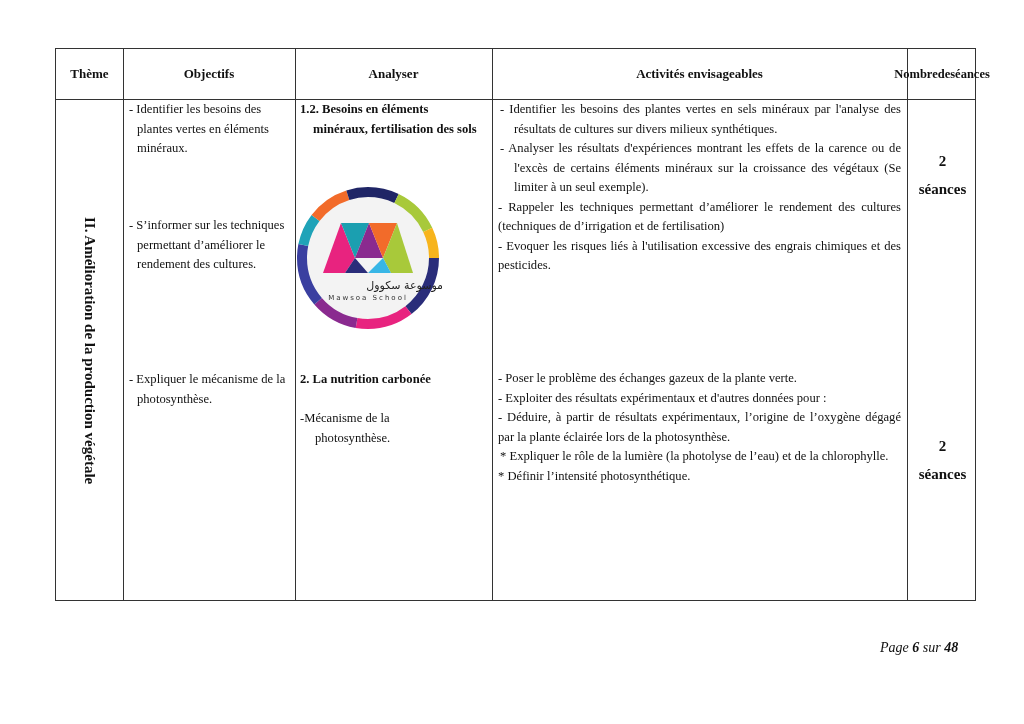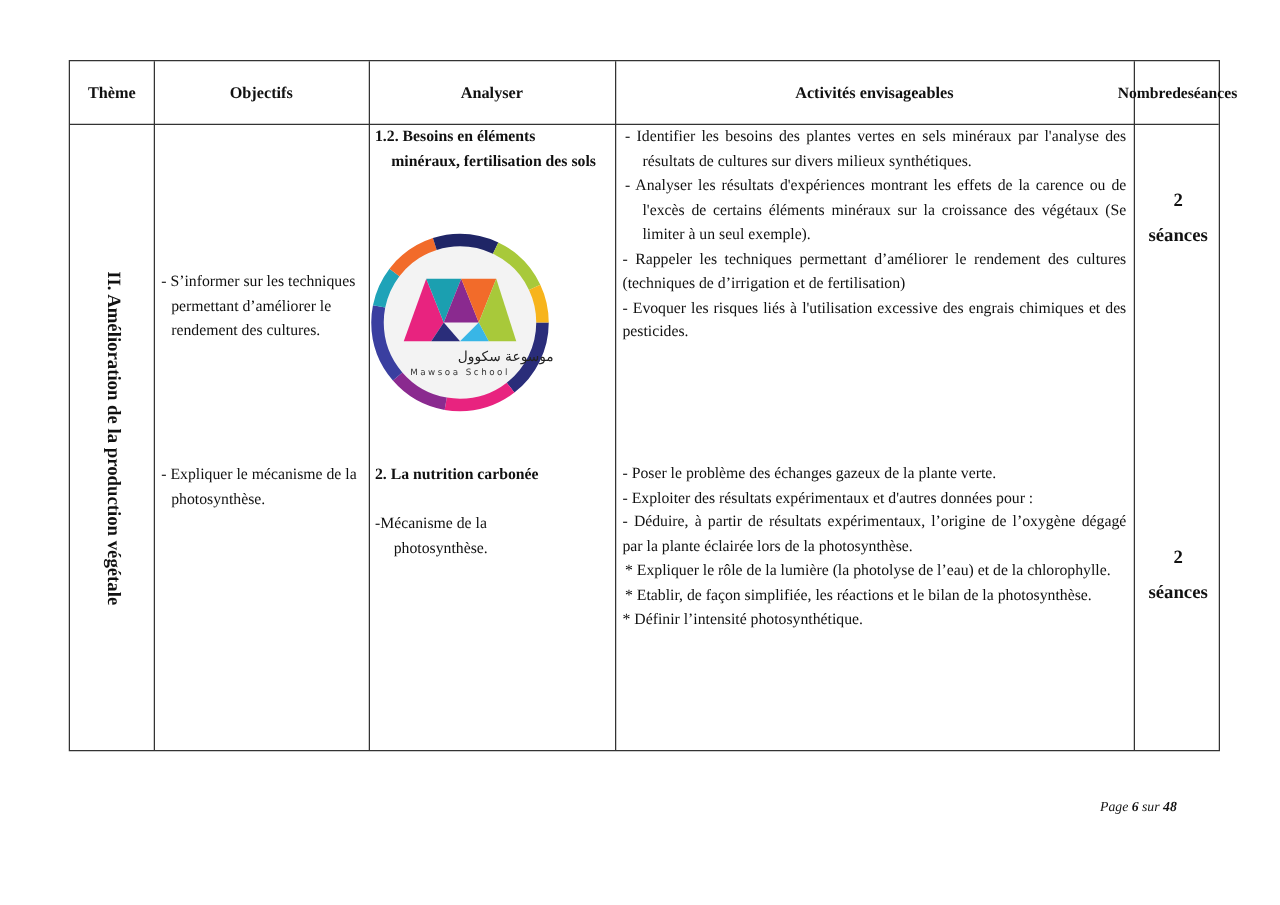"- Identifier les besoins des plantes vertes en éléments" div.cell-text { html: none -> <div> <p>- Identifier les besoins des plantes vertes en éléments minéraux.</p> </div> }
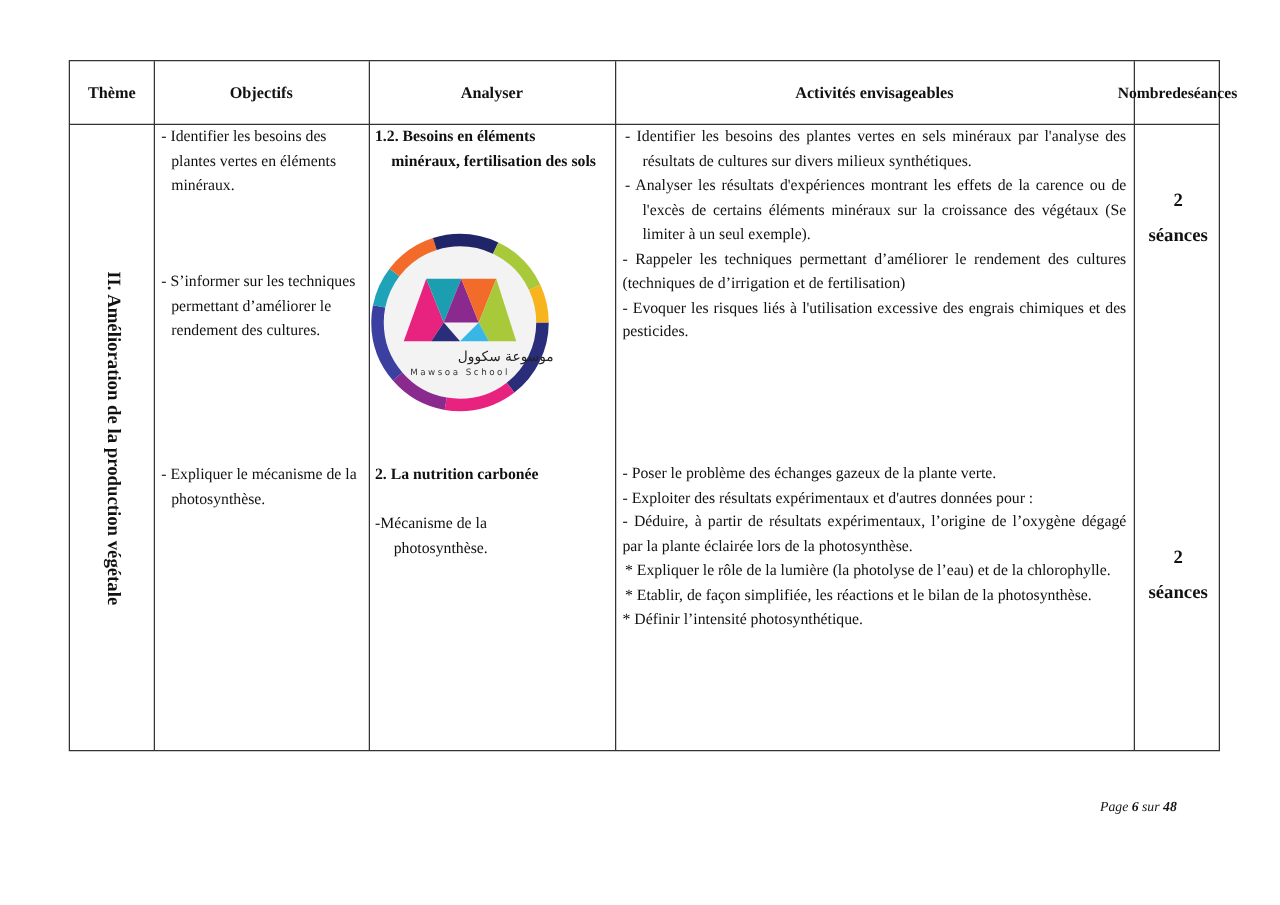"* Etablir, de façon simplifiée," p.hang { html: <p>* Etablir, de façon simplifiée, les réactions et le bilan de la photosynthèse.</p> -> none }
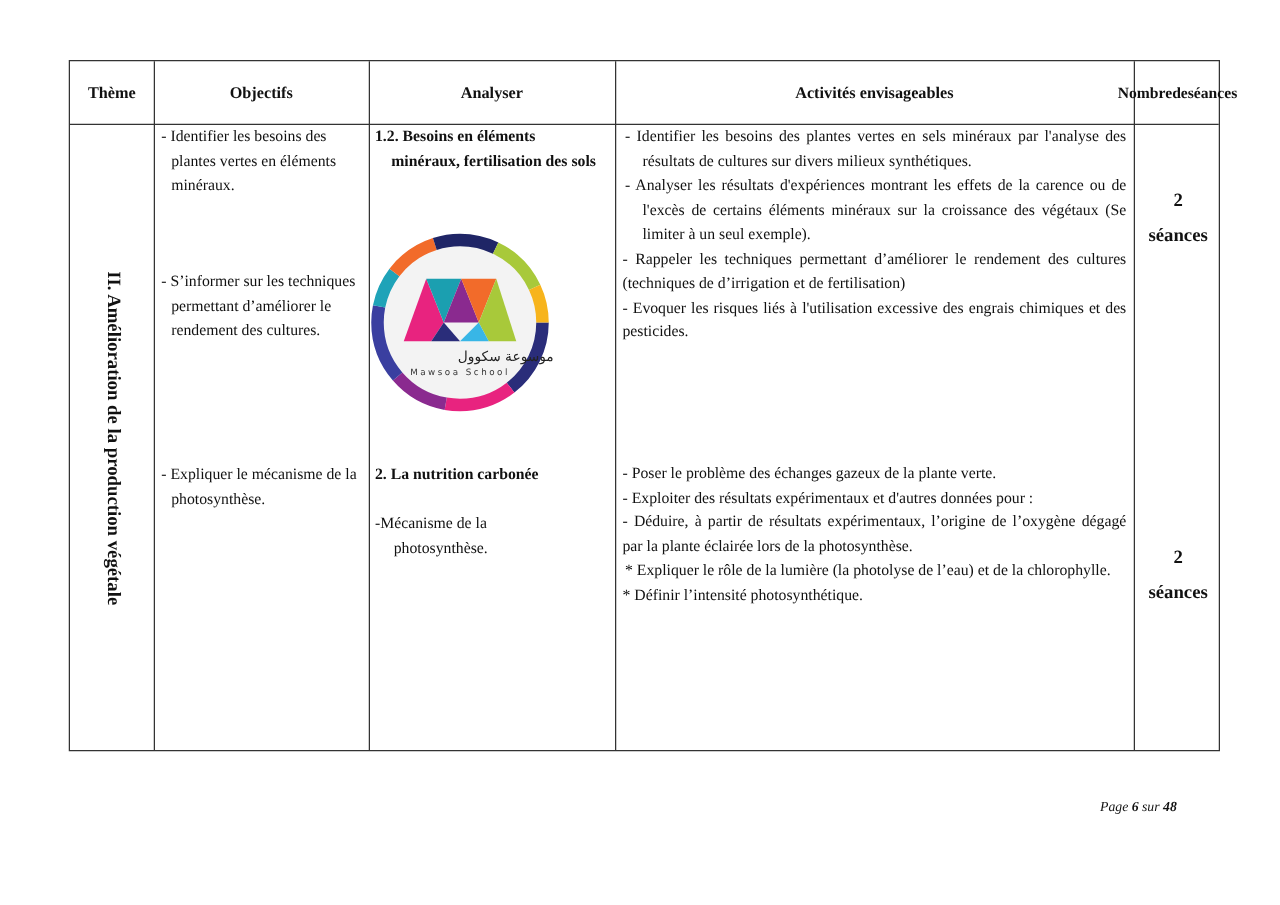"Page 6 sur 48" .footer { font-size: 11px -> 14px }
